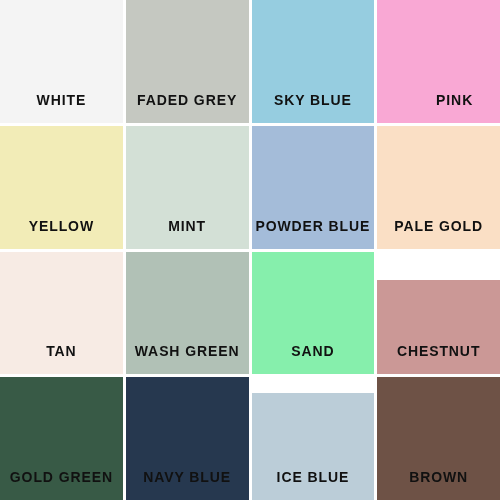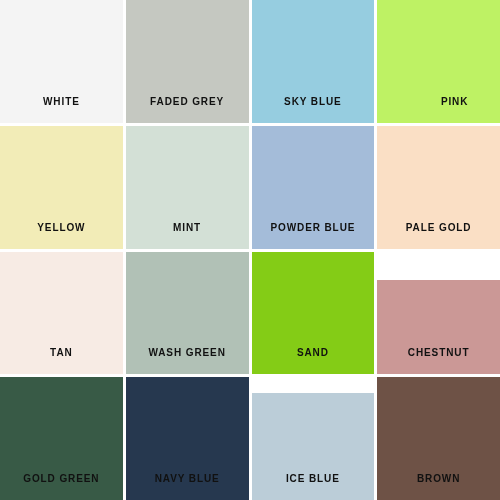"WHITE" .swatch-label { font-size: 10px -> 14px }
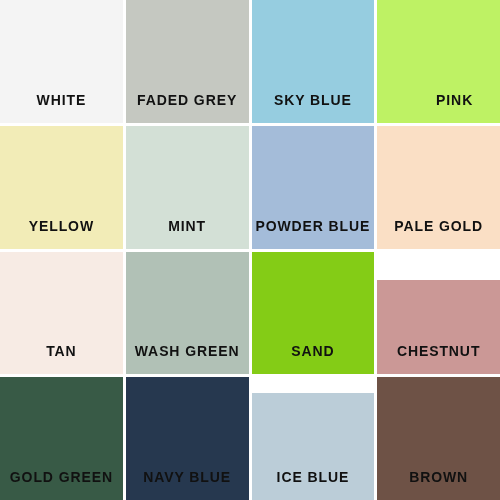"PINK" div.swatch { background-color: #bef264 -> #f9a8d4 }
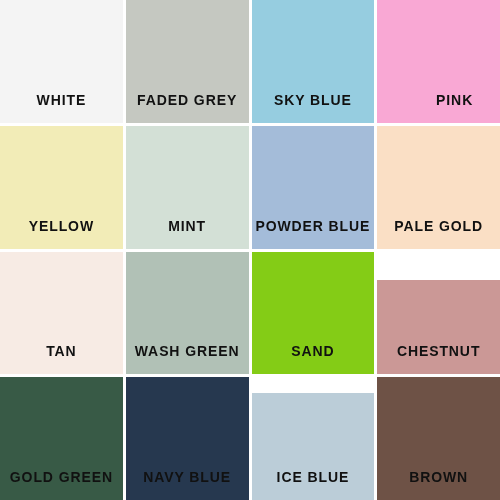"SAND" div.swatch { background-color: #84cc16 -> #86efac }
